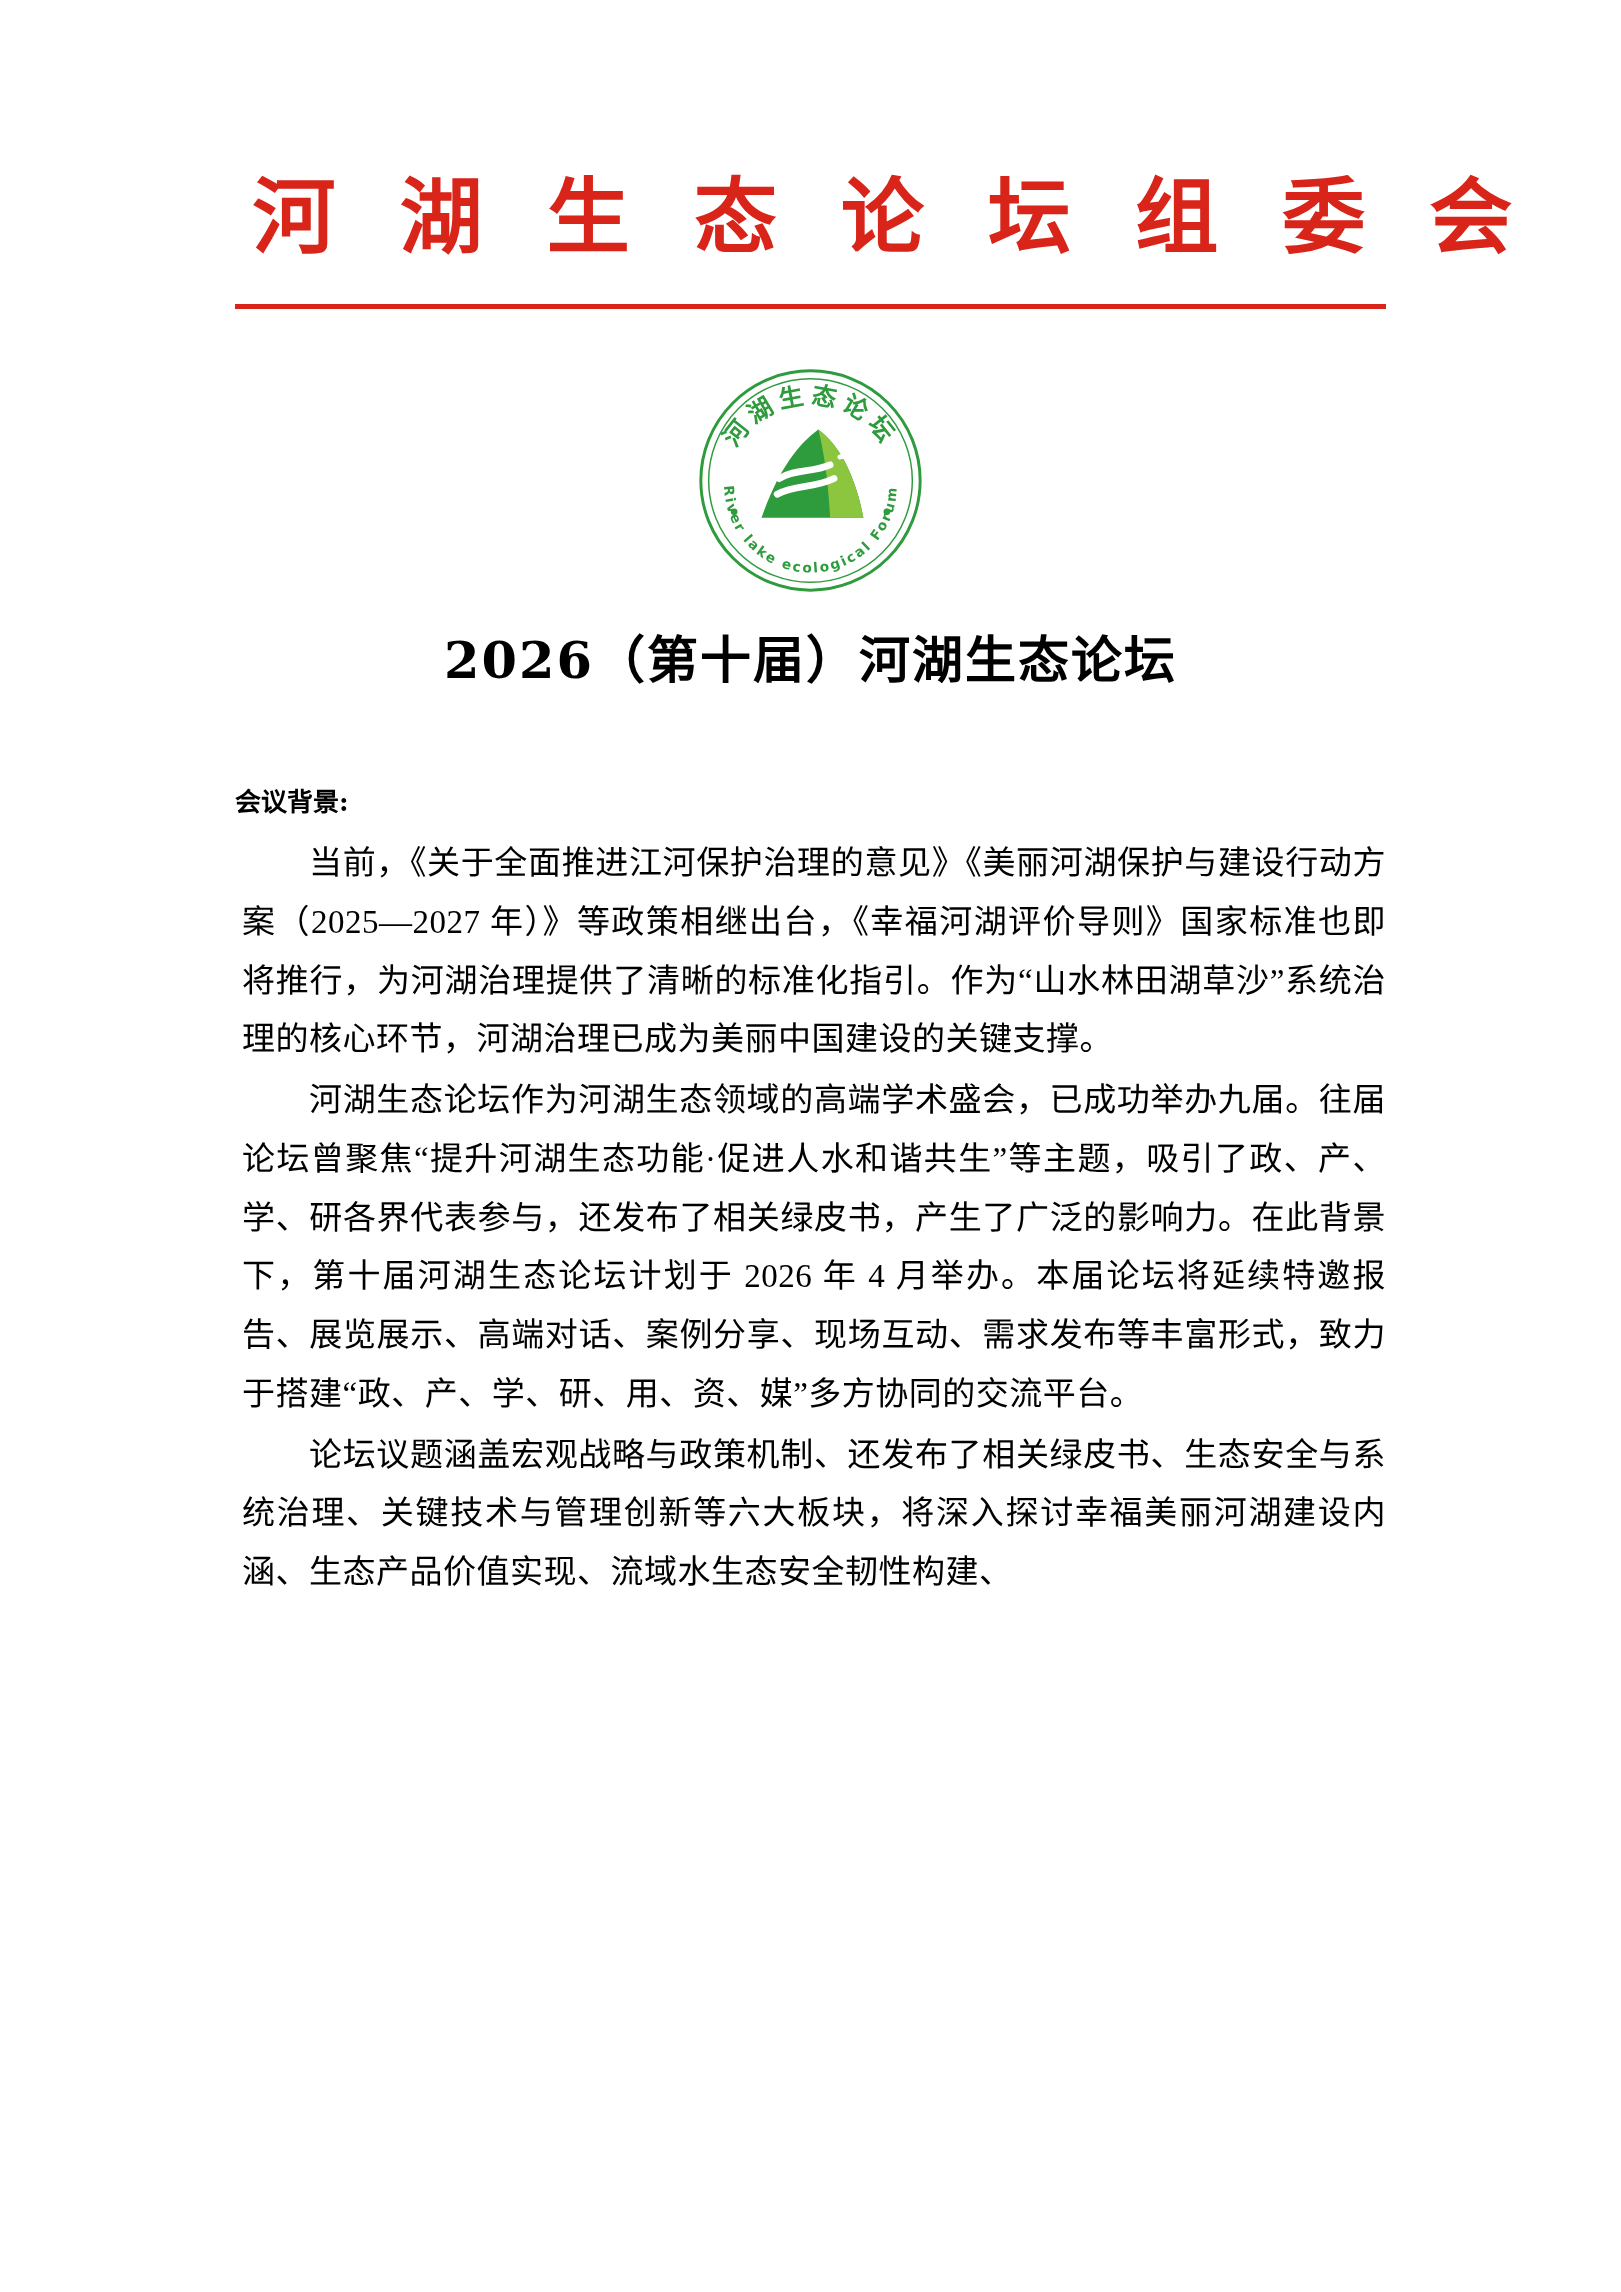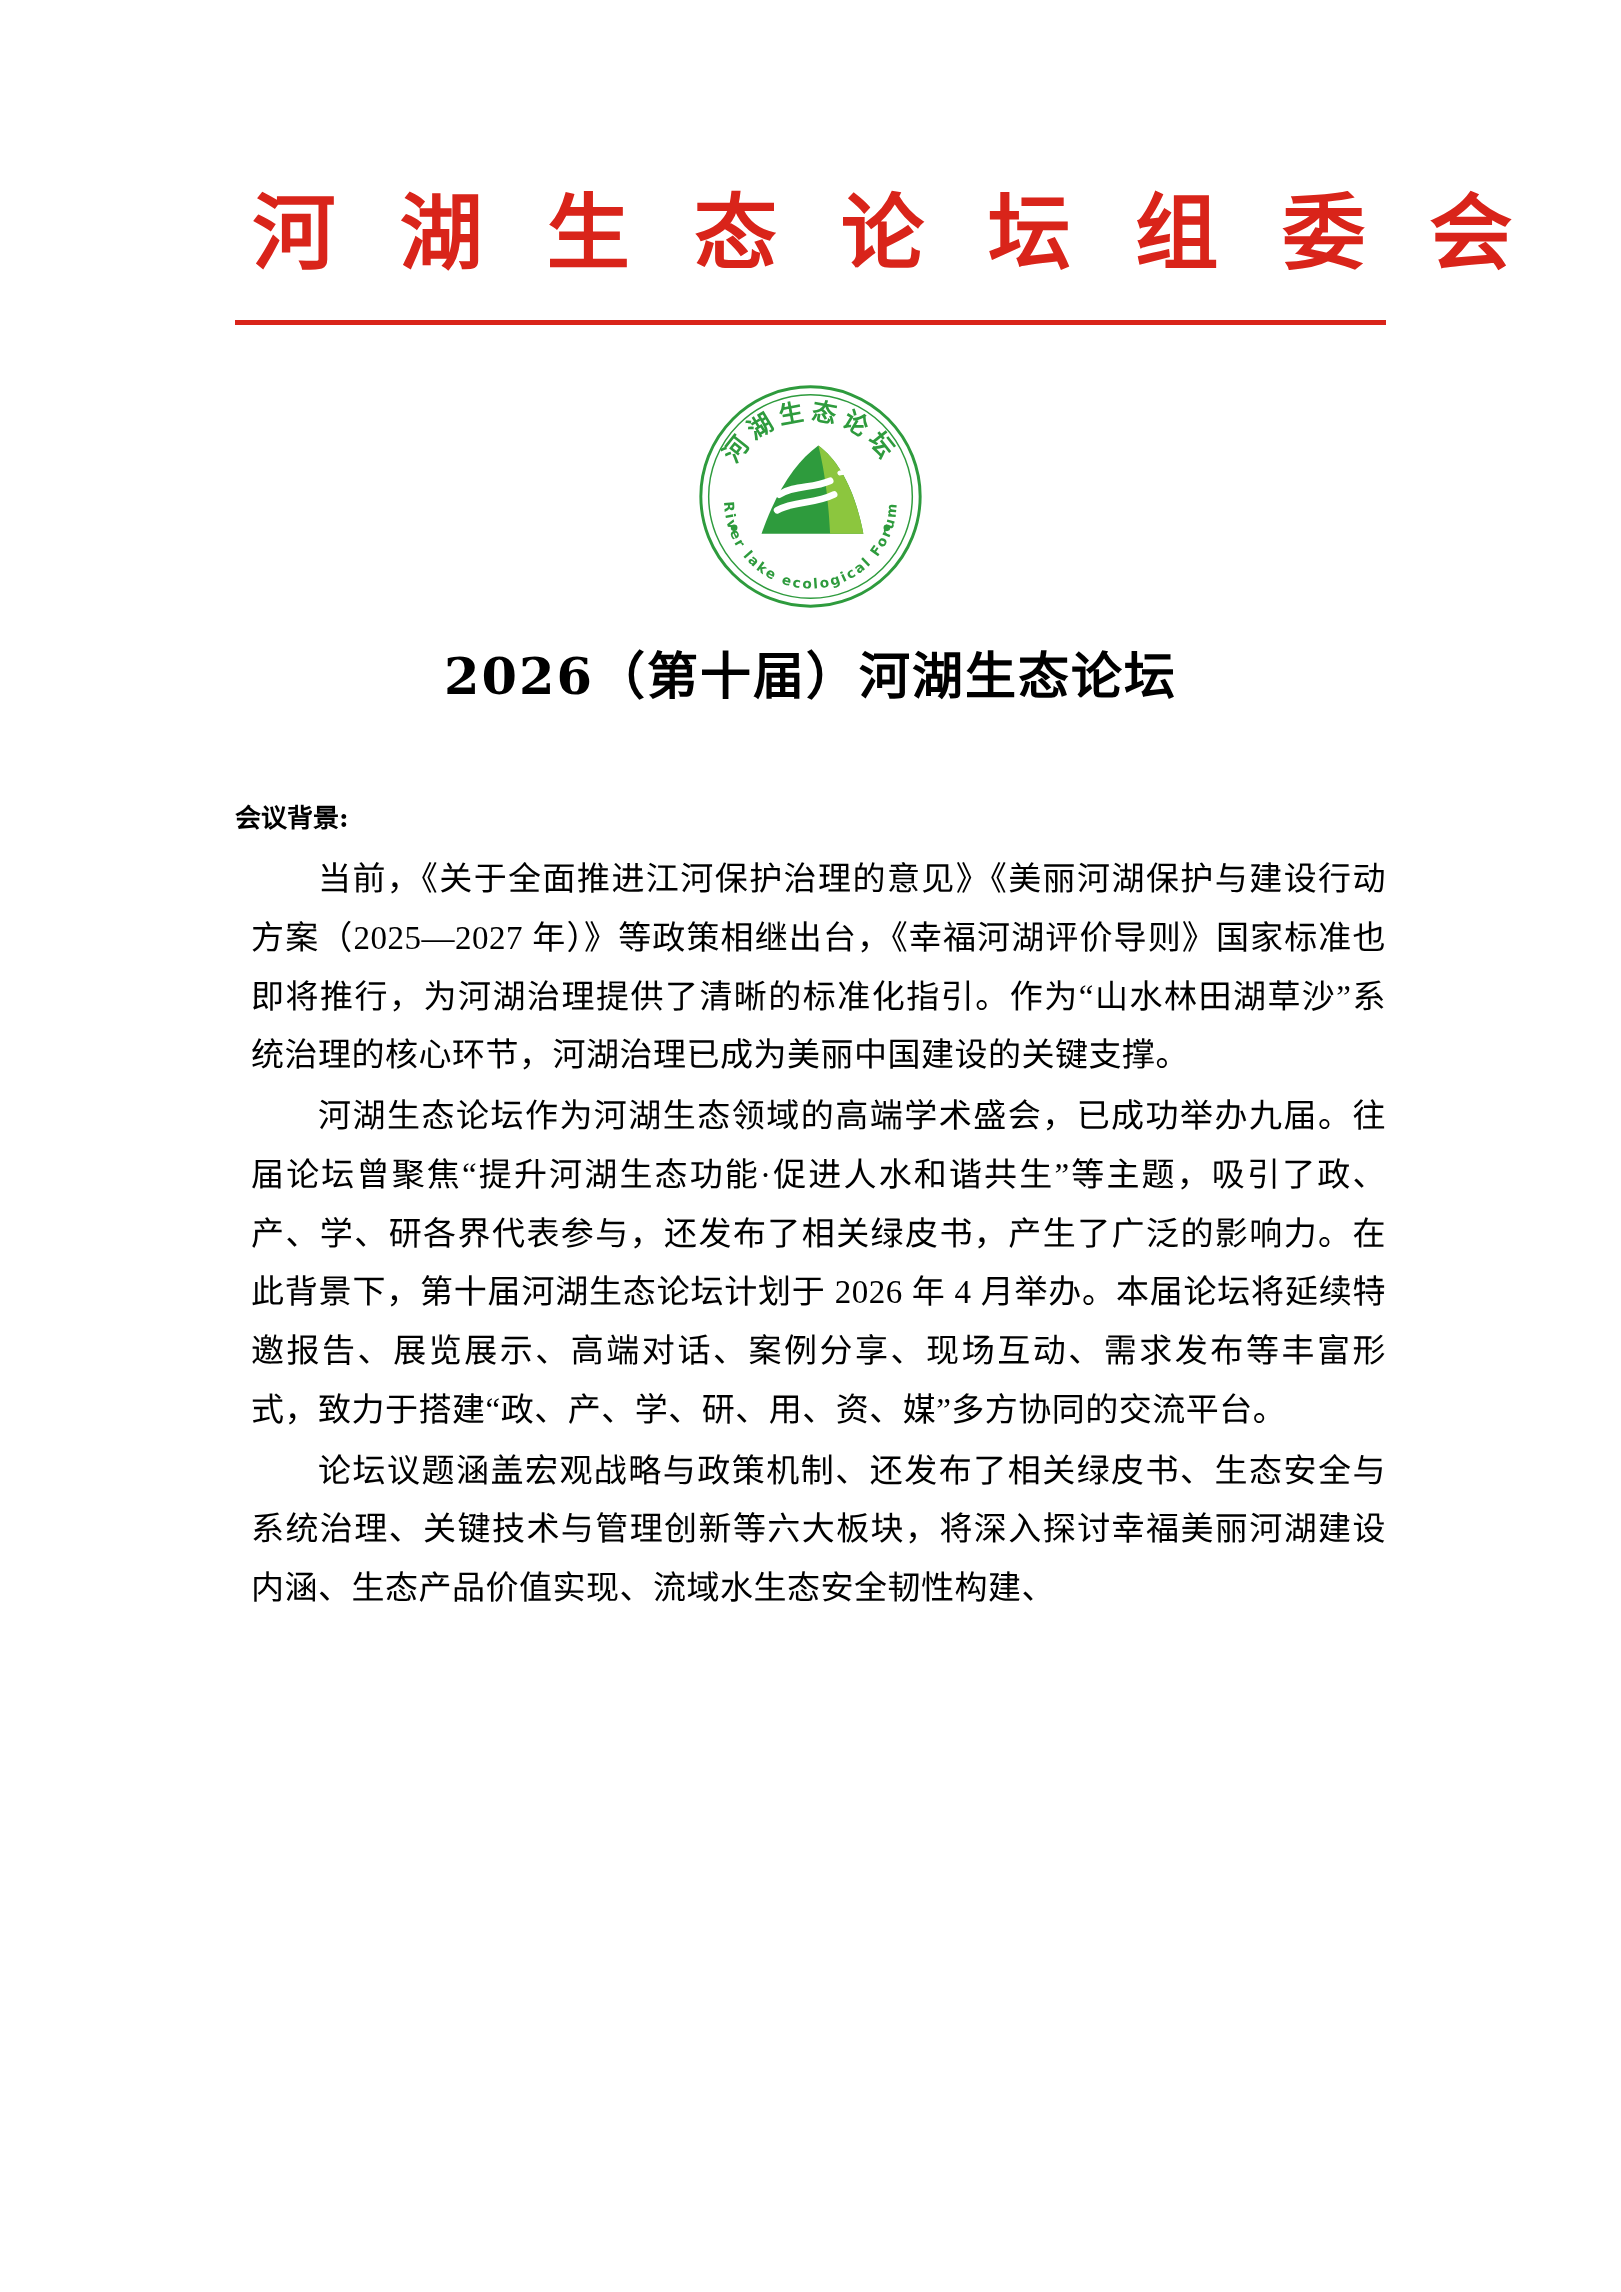"河 湖 生 态 论" .page { padding: 16px 235px -> 0 235px }
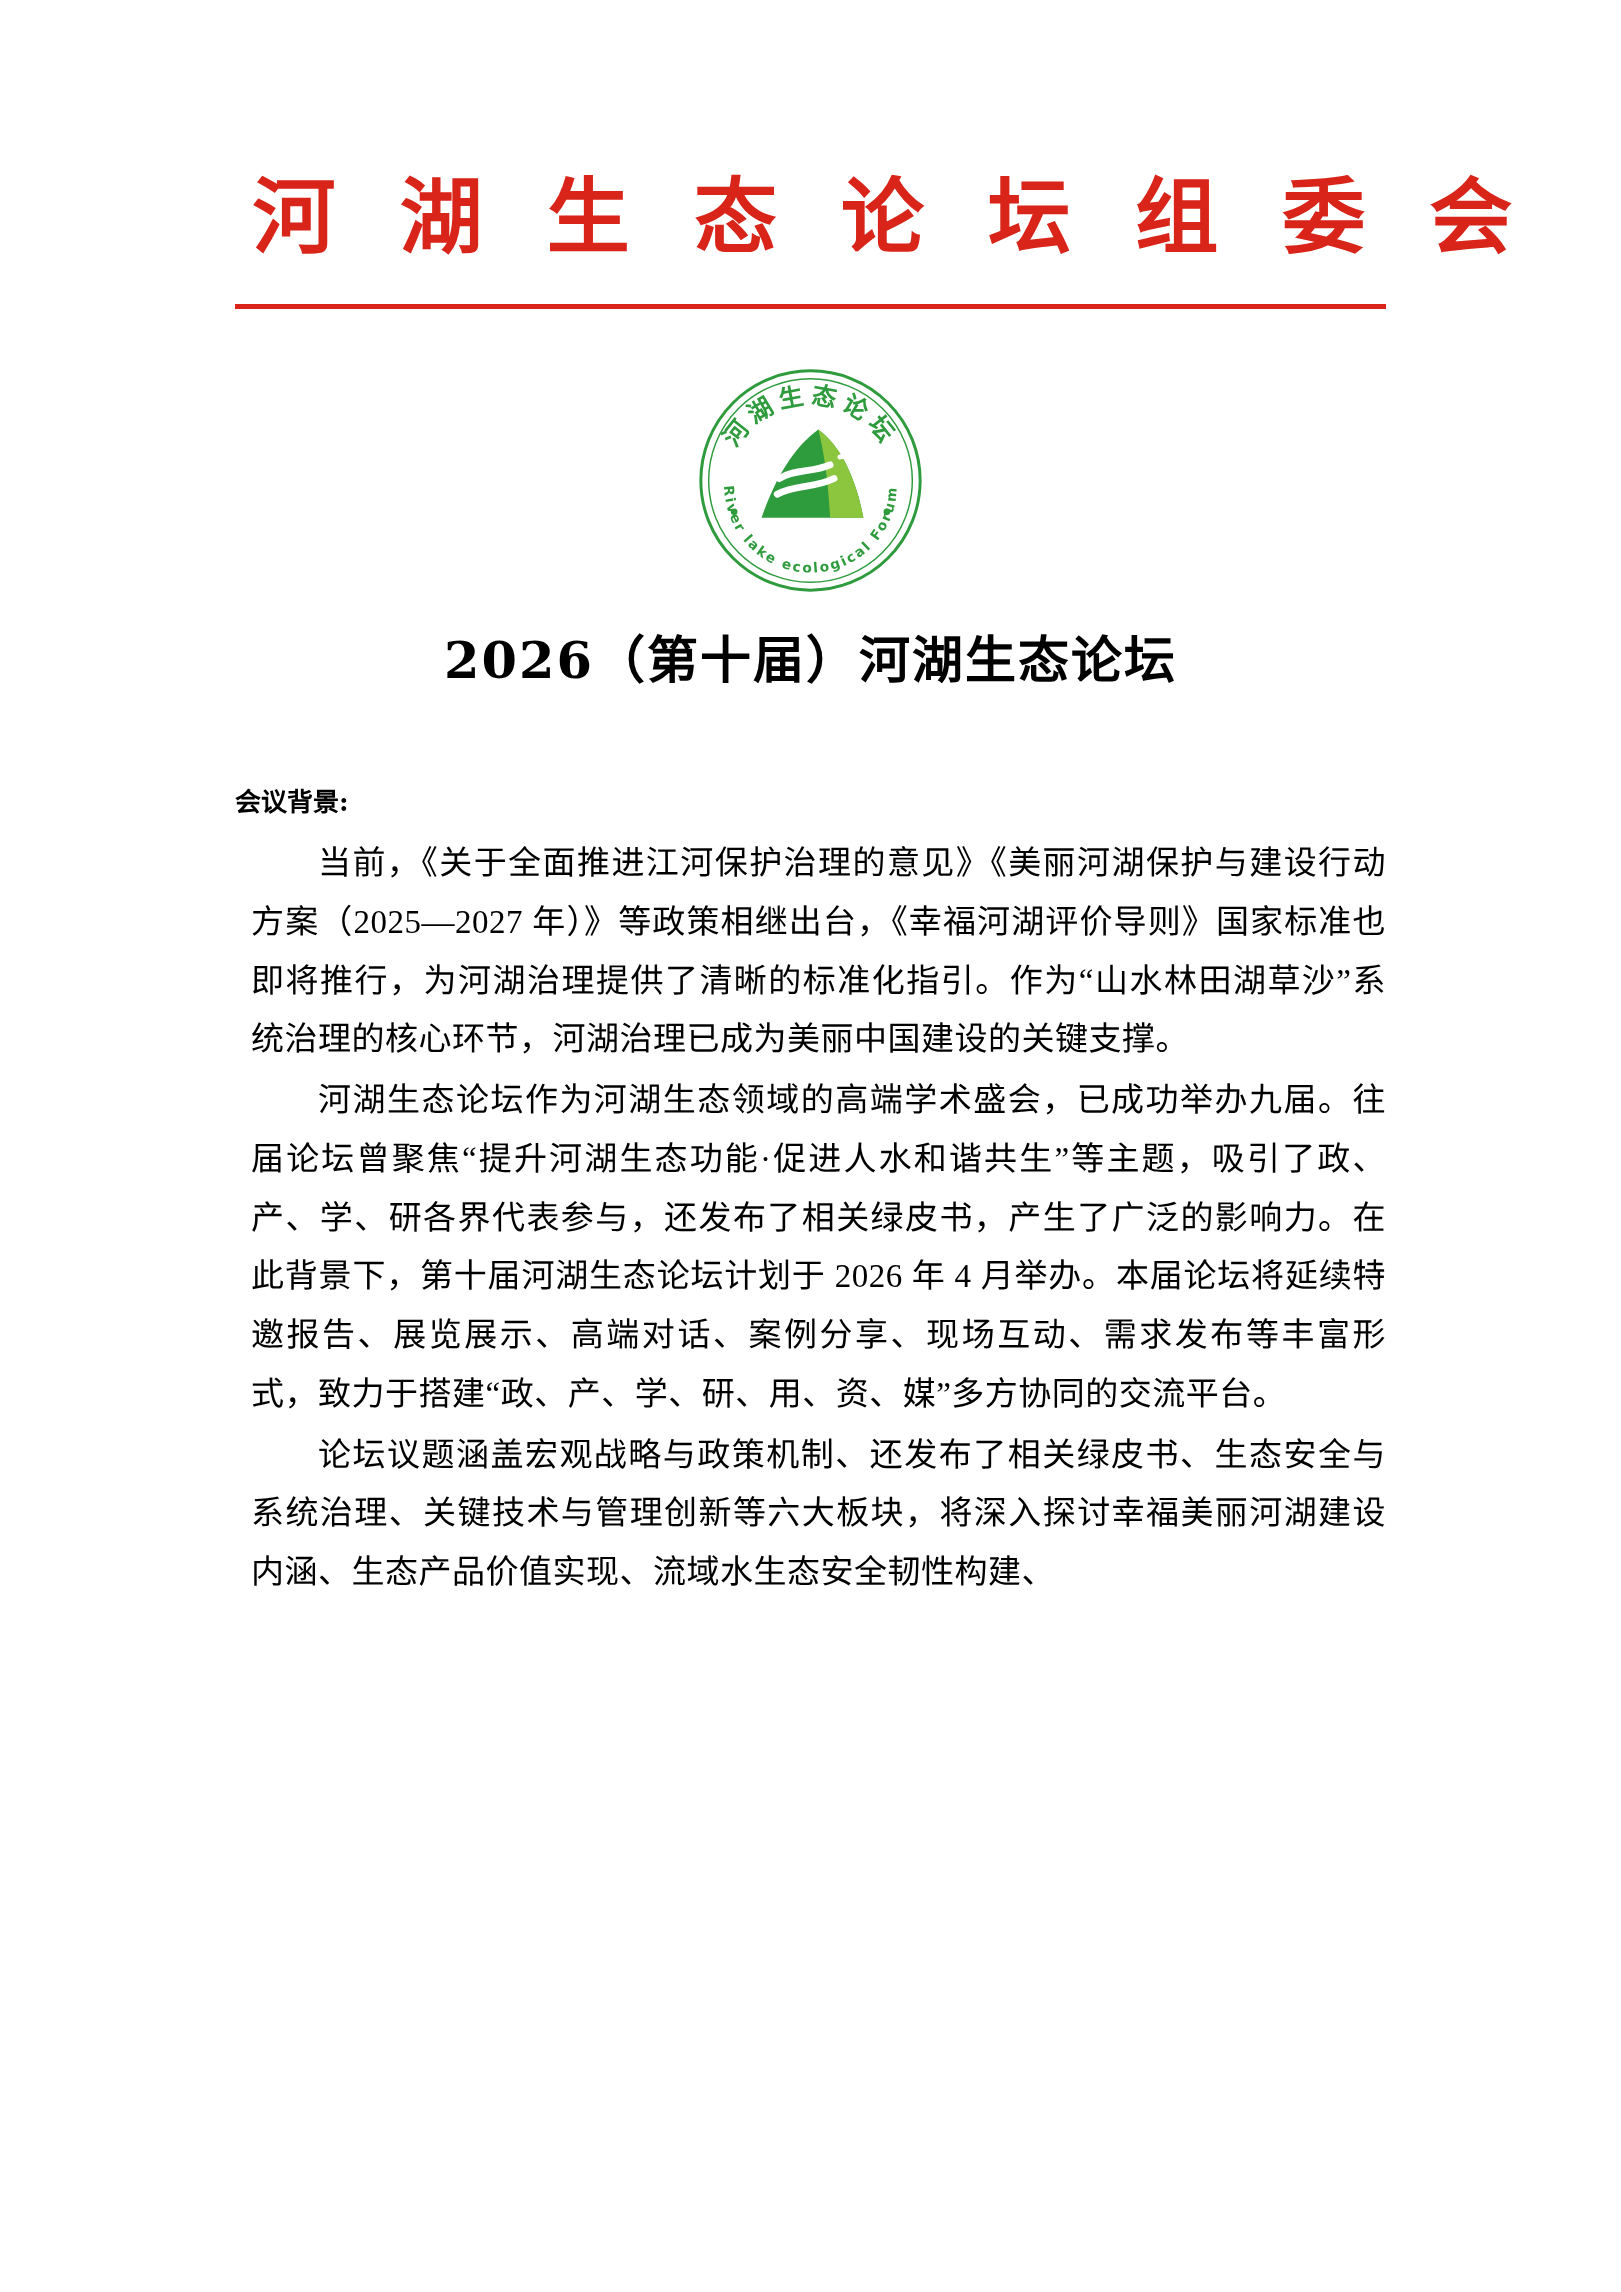"当前，《关于全面推进江河保护治理的意见》《美丽河湖保护与建设行动方案（2025—" p.para { margin: 0 0 2px 16px -> 0 0 2px 7px }
